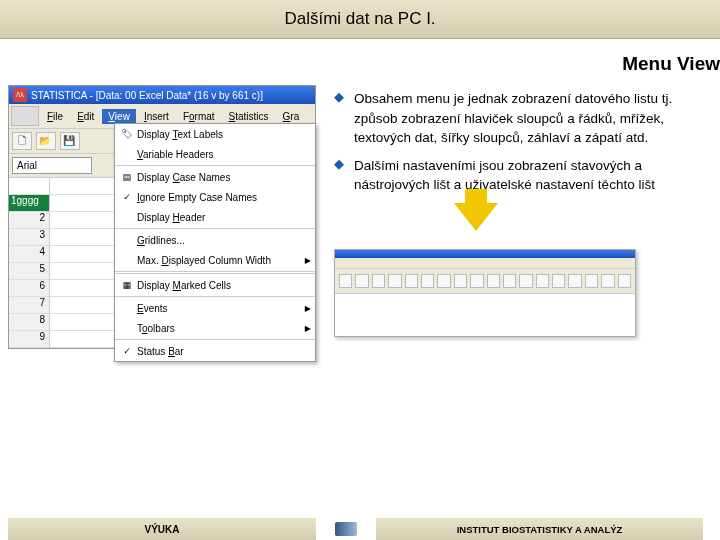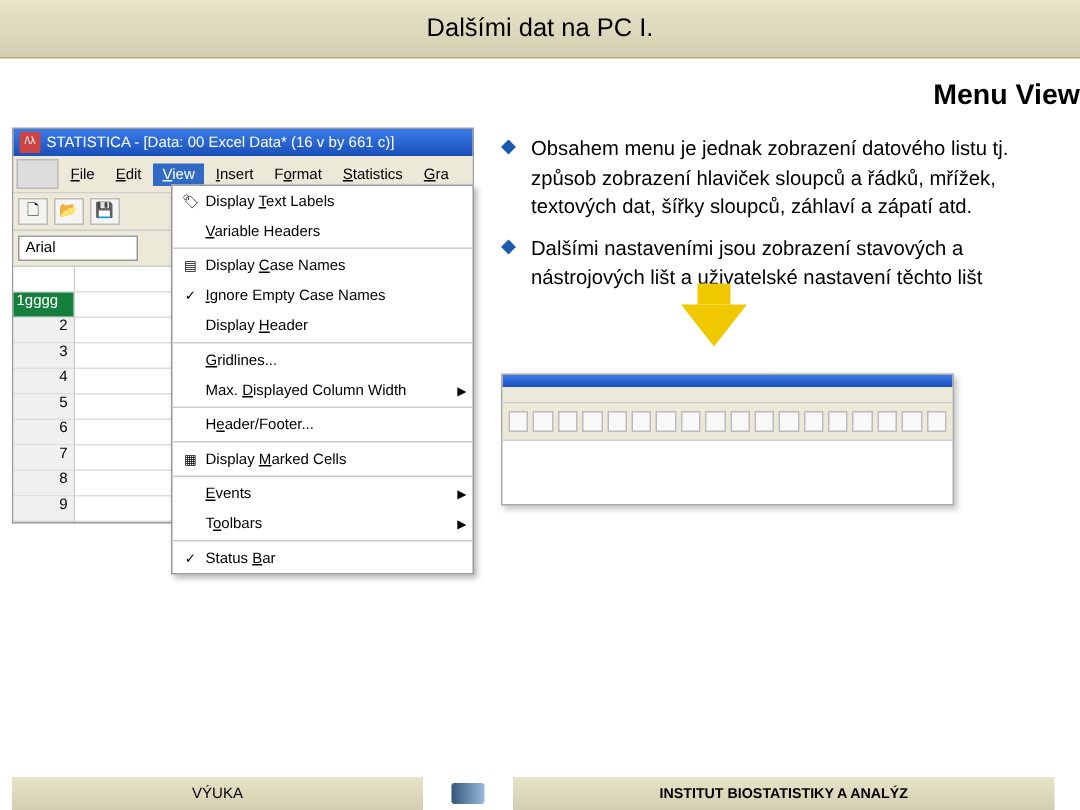"Header/Footer..." div.dd-item { html: <div> <span></span> <span>H<u>e</u>ader/Footer...</span> </div> -> none }
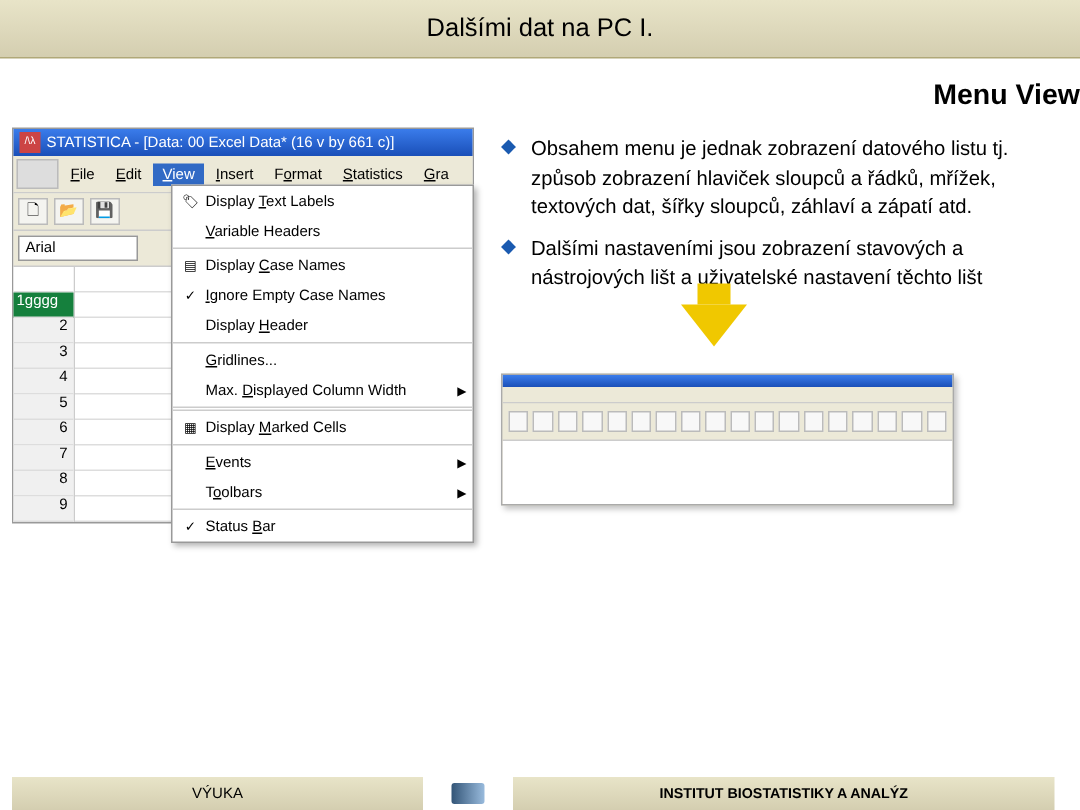"VÝUKA" .footer-left { font-weight: normal -> bold; width: 274px -> 308px }
